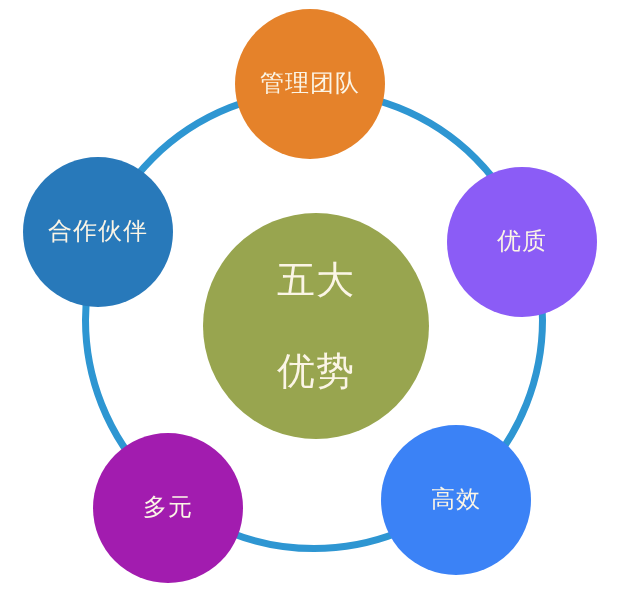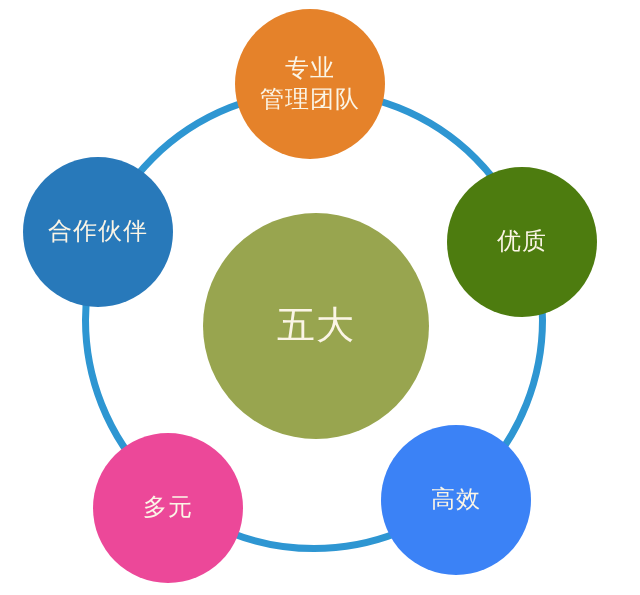"专业" span.l1 { html: <span>专业</span> -> none }
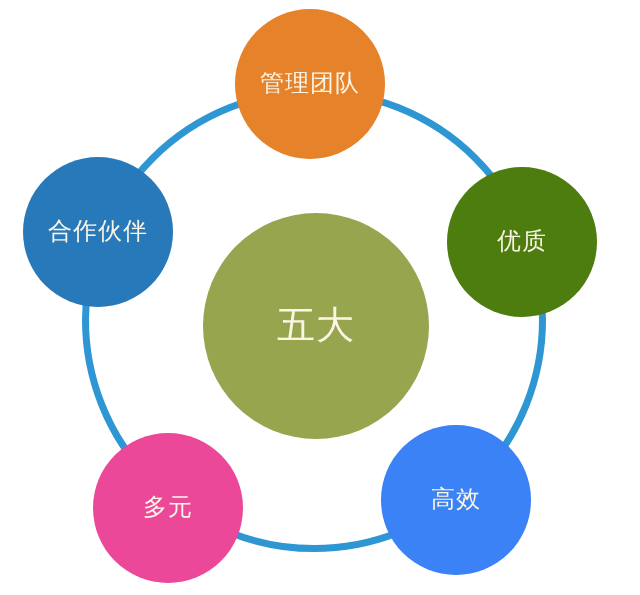"优质" div.node { background: #4d7c0f -> #8b5cf6 }
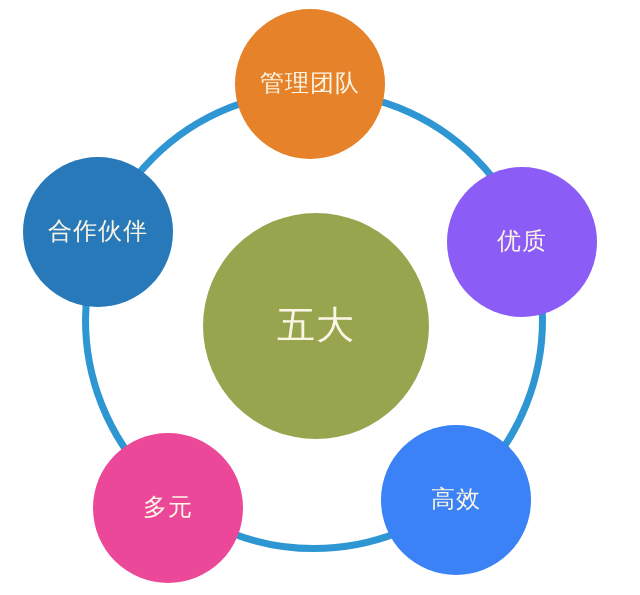"优势" span.l2 { html: none -> <span>优势</span> }
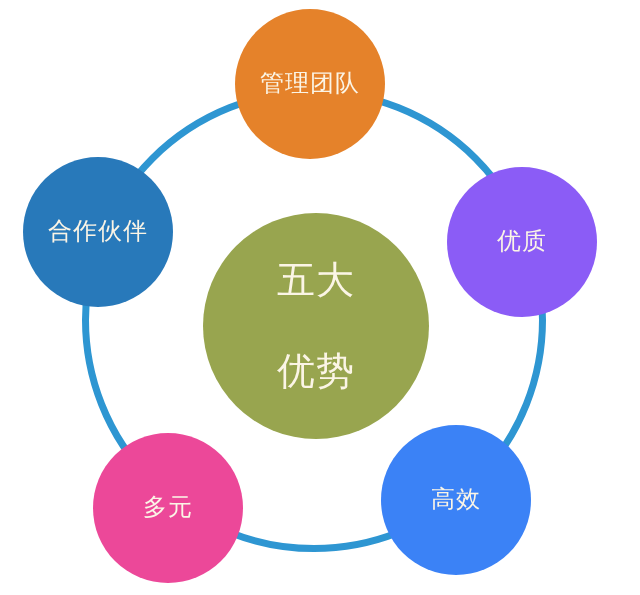"多元" div.node { background: #ec4899 -> #a21caf }
